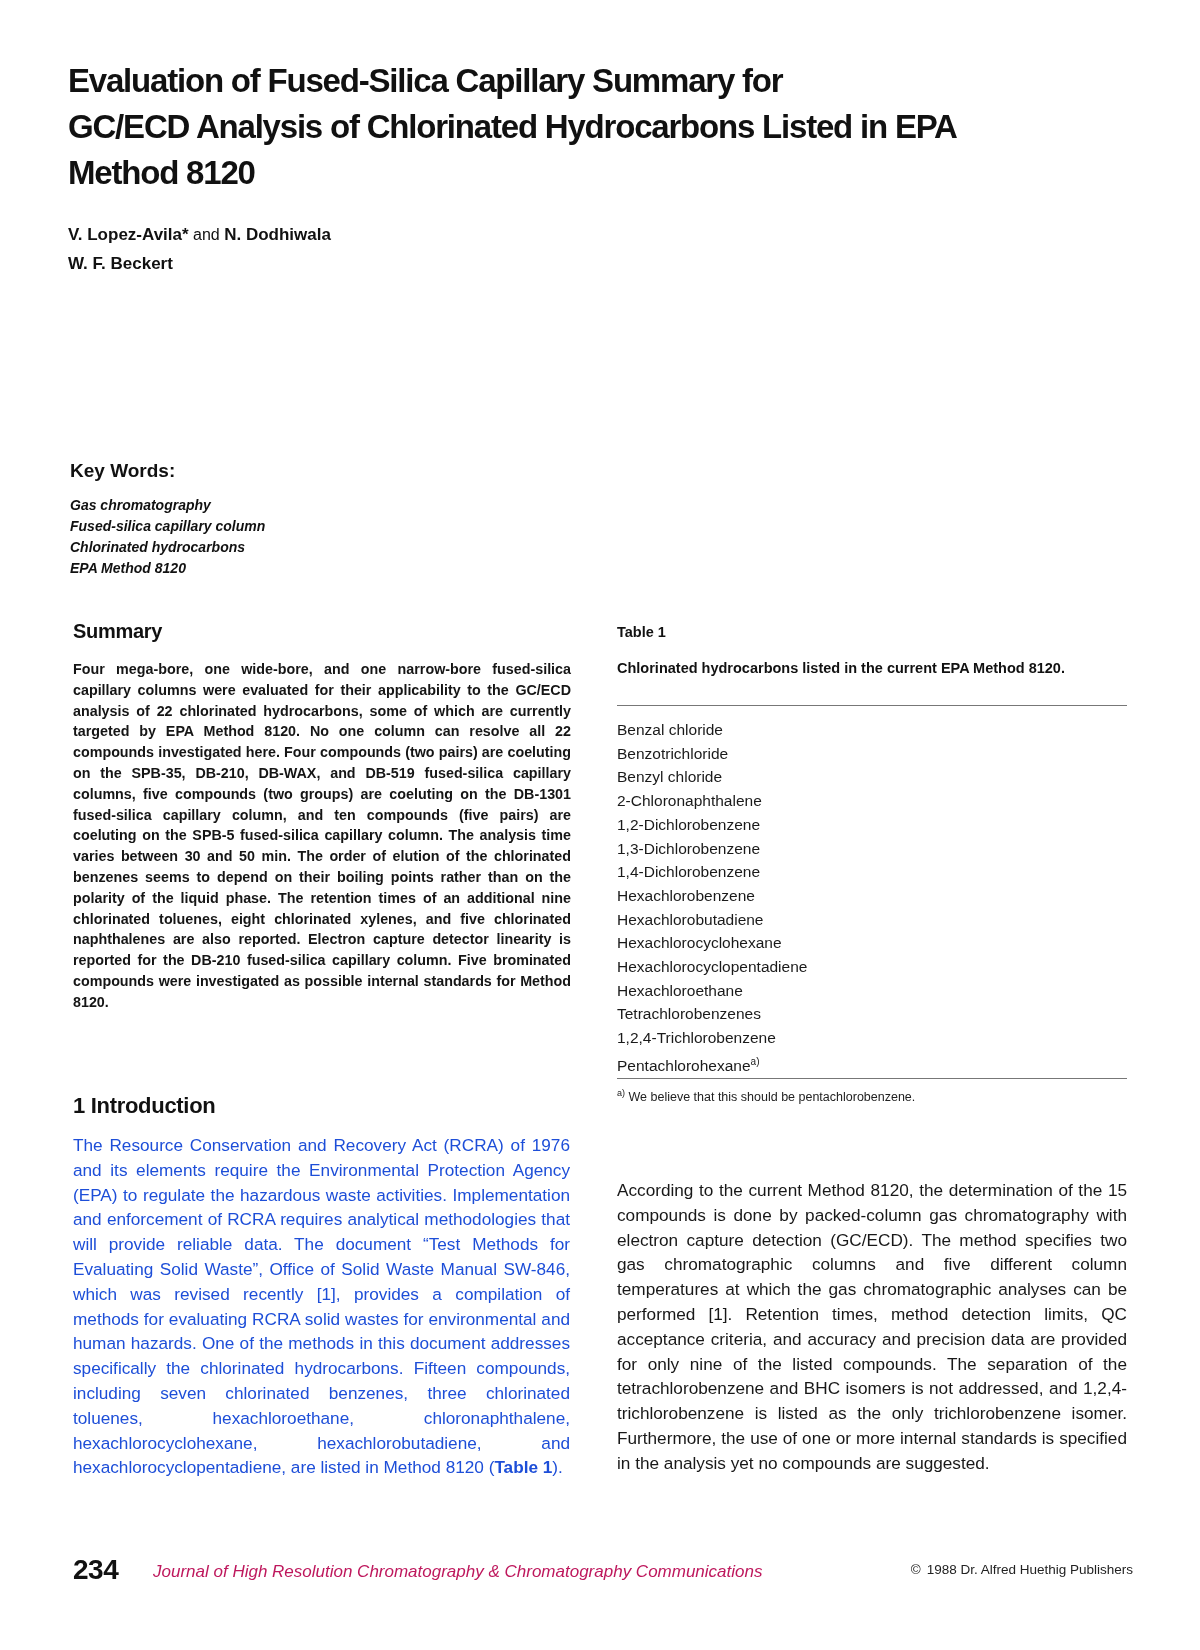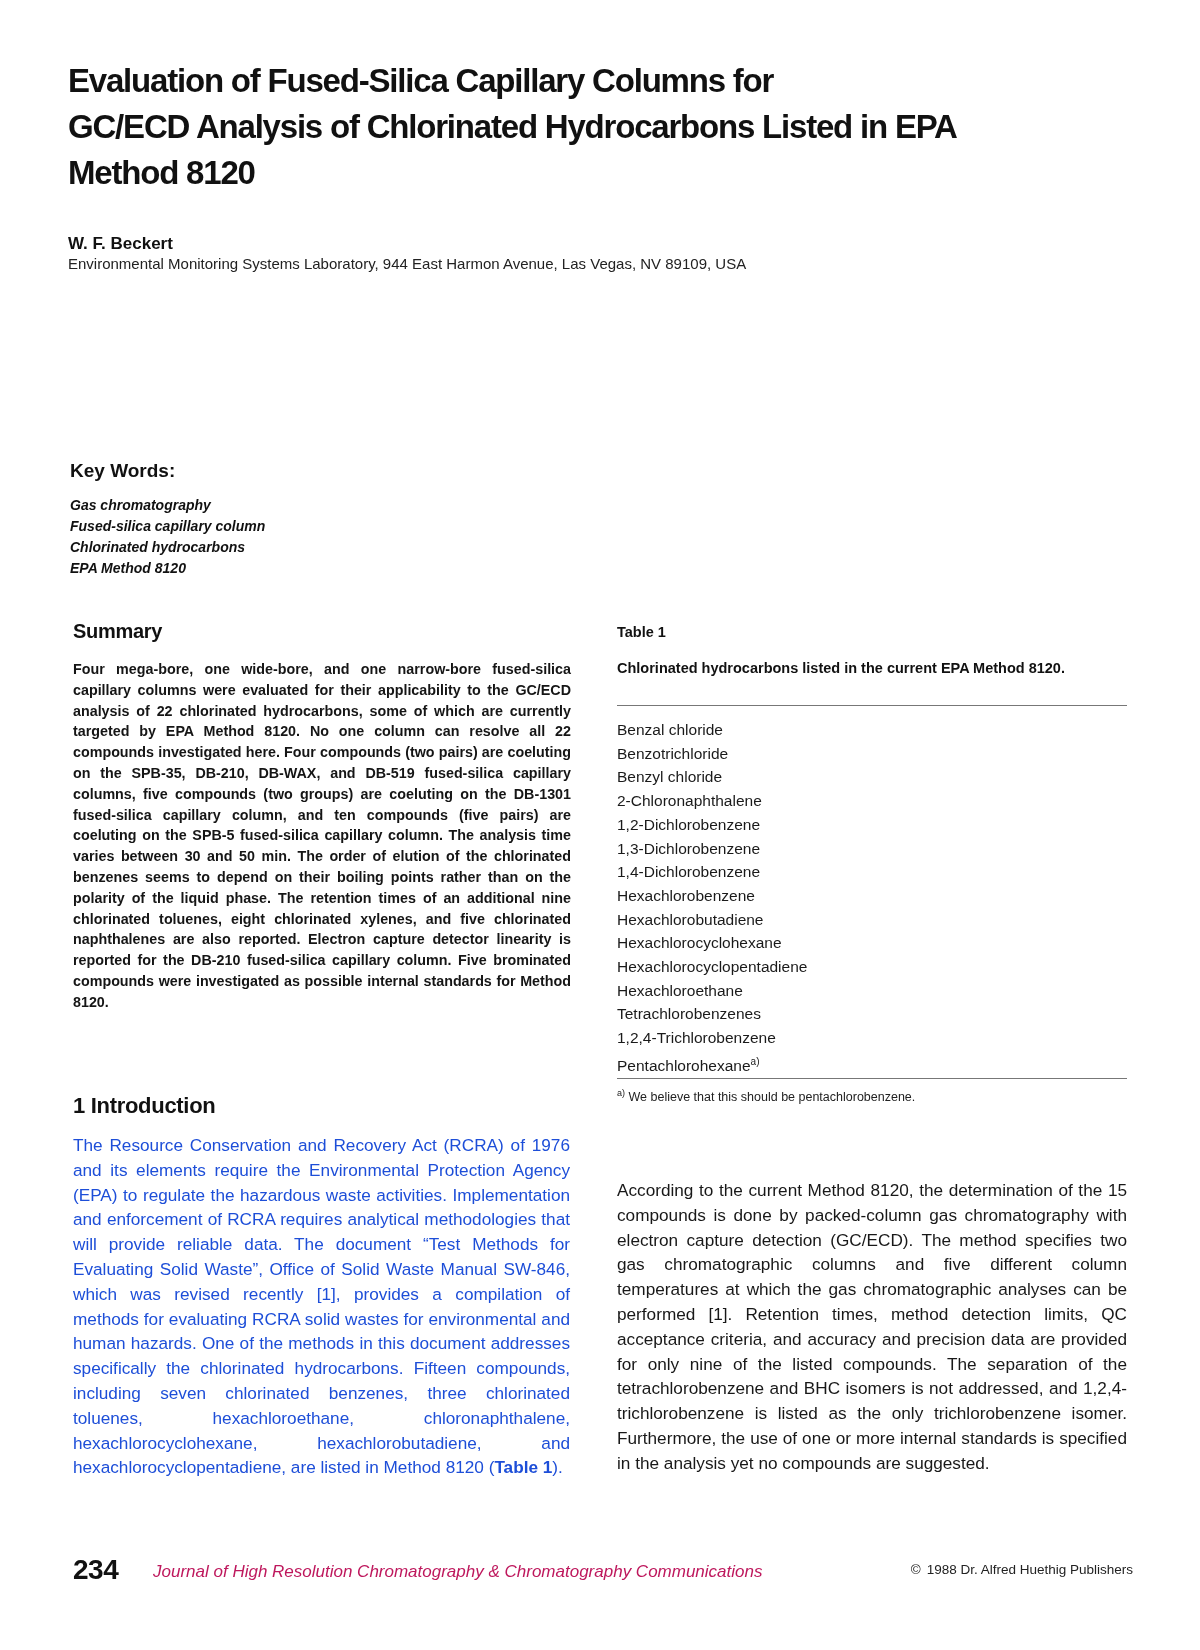"Evaluation of Fused-Silica Capillary" div { text: Columns -> Summary }
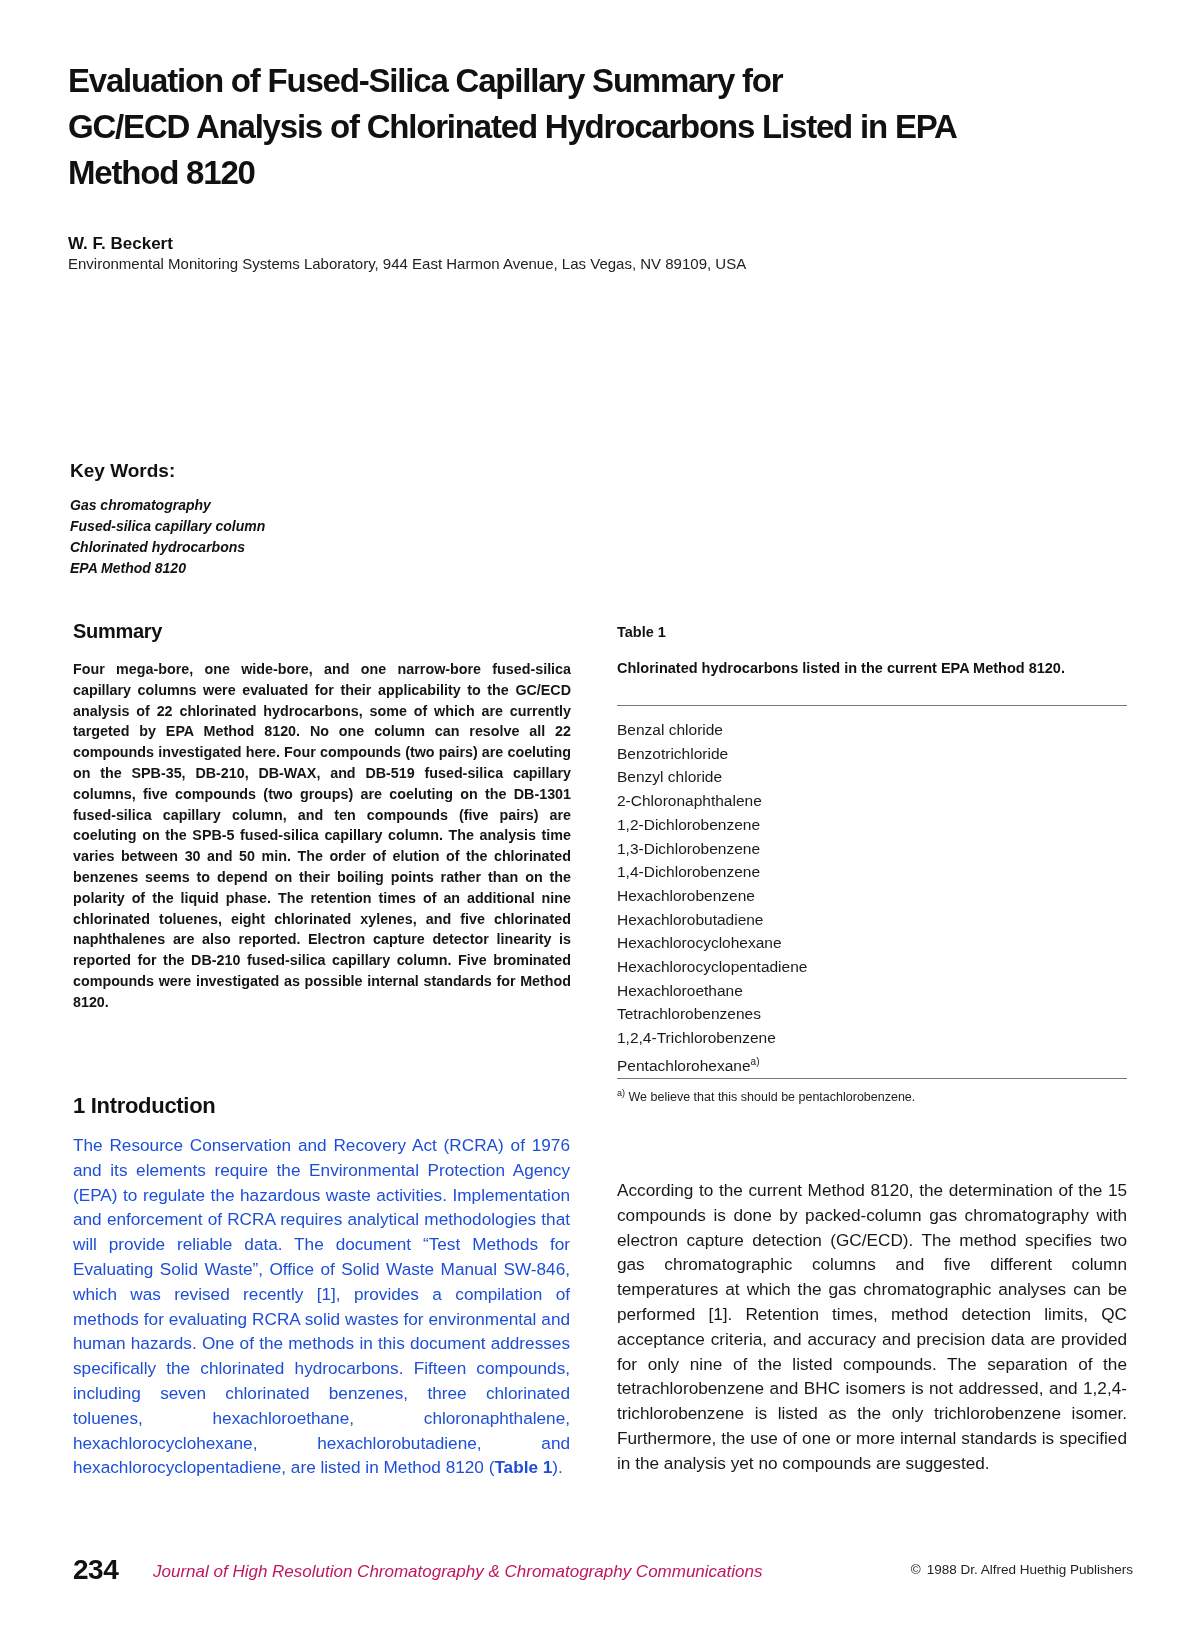"V. Lopez-Avila* and N. Dodhiwala" div { html: none -> <div> <span>V. Lopez-Avila*</span><span> and </span><span>N. Dodhiwala</span> </div> }
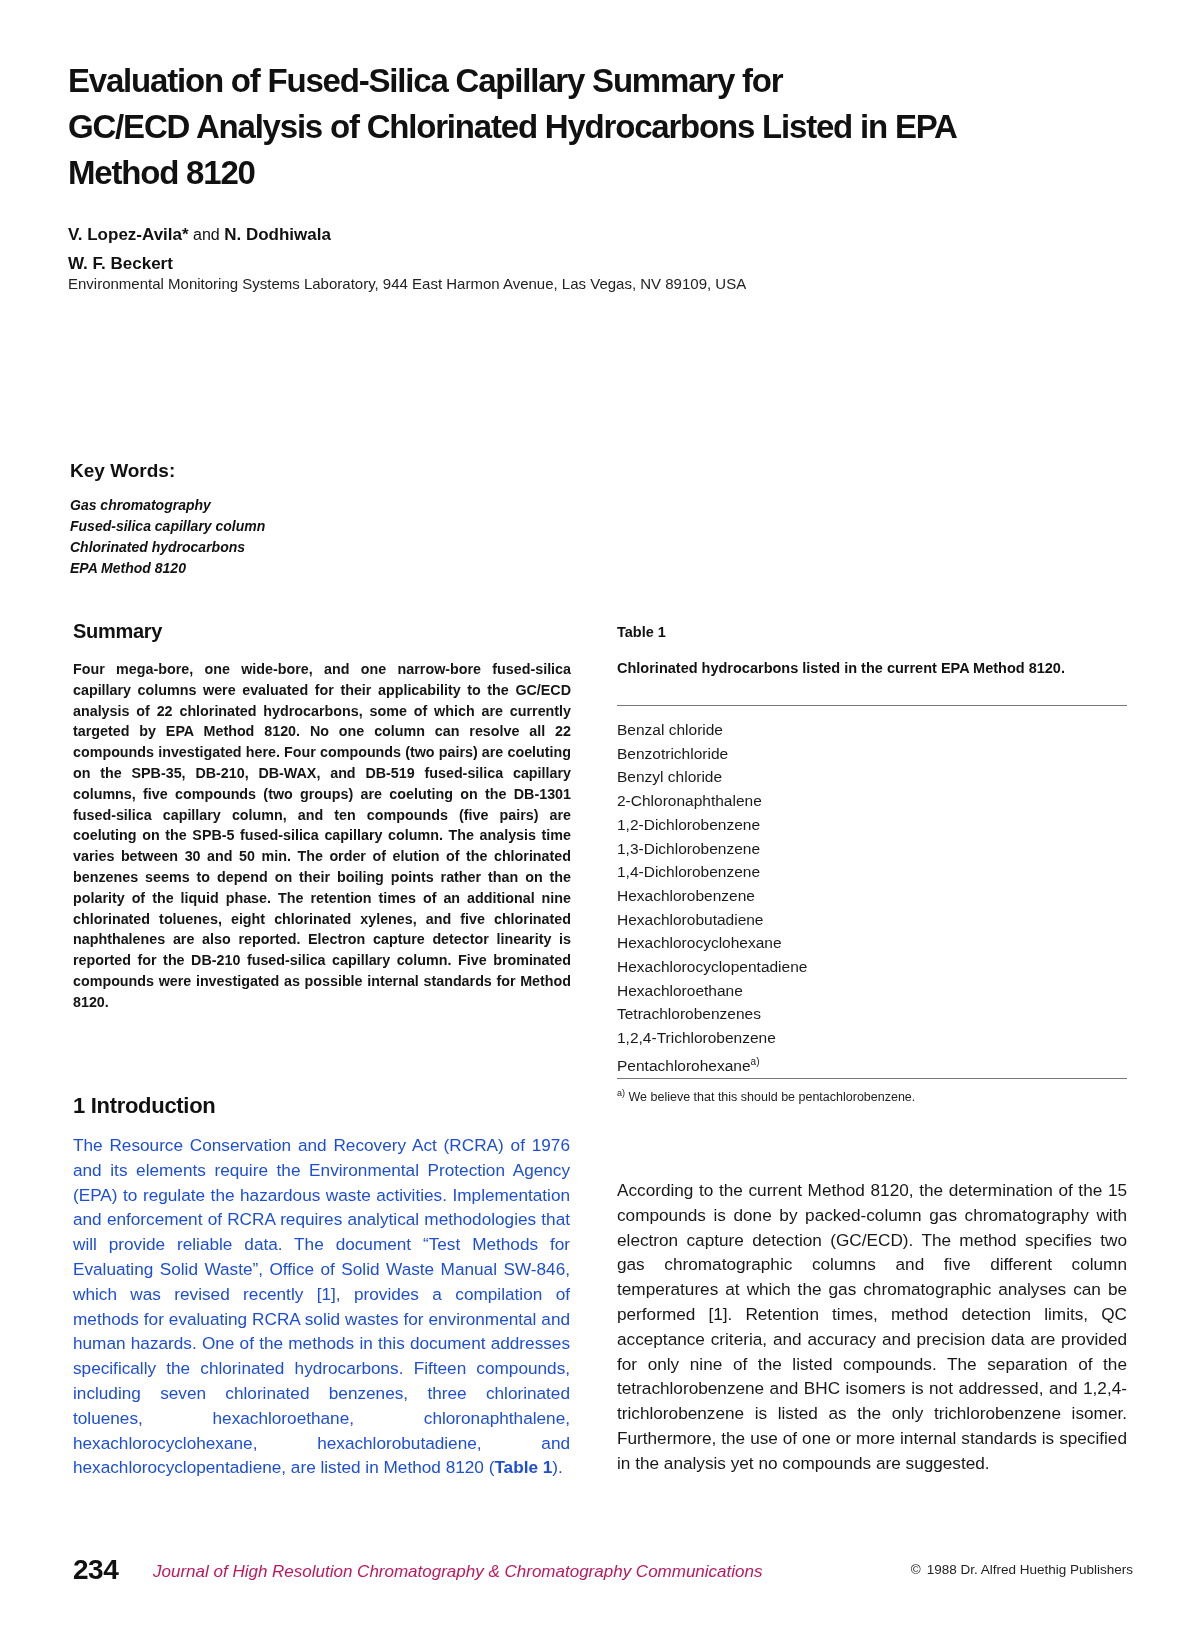"Environmental Monitoring Systems" div.aff { html: <div>Environmental Monitoring Systems Laboratory, 944 East Harmon Avenue, Las Vegas, NV 89109, USA</div> -> none }
